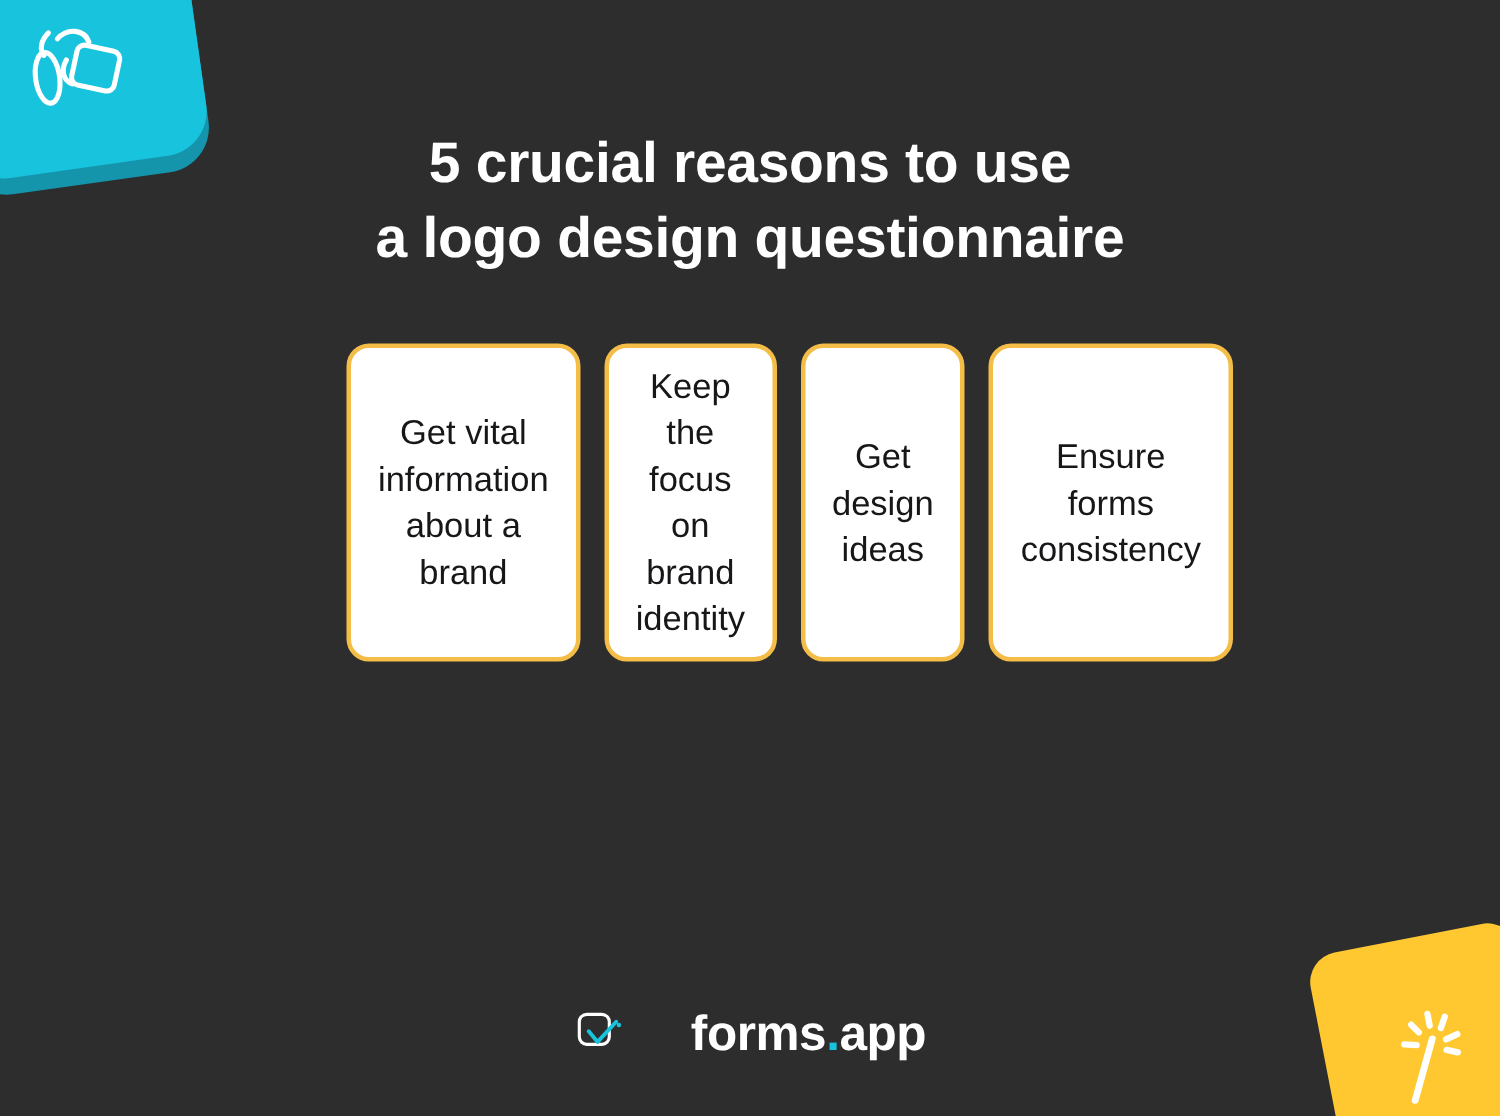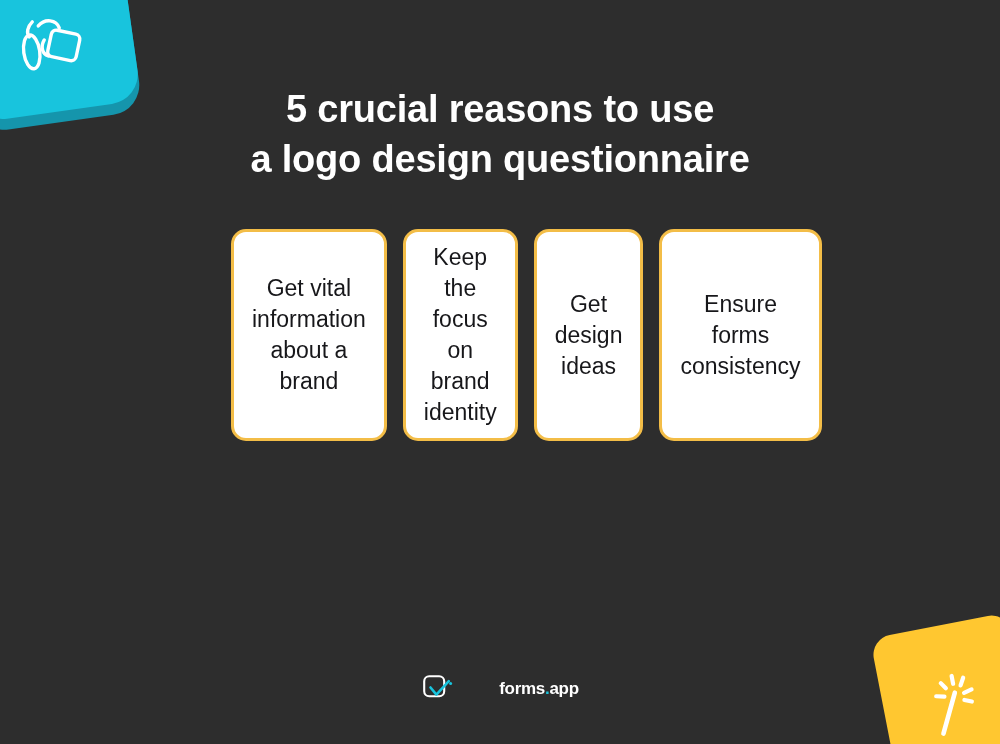"forms.app" .footer-logo .wordmark { font-size: 17px -> 33px }
